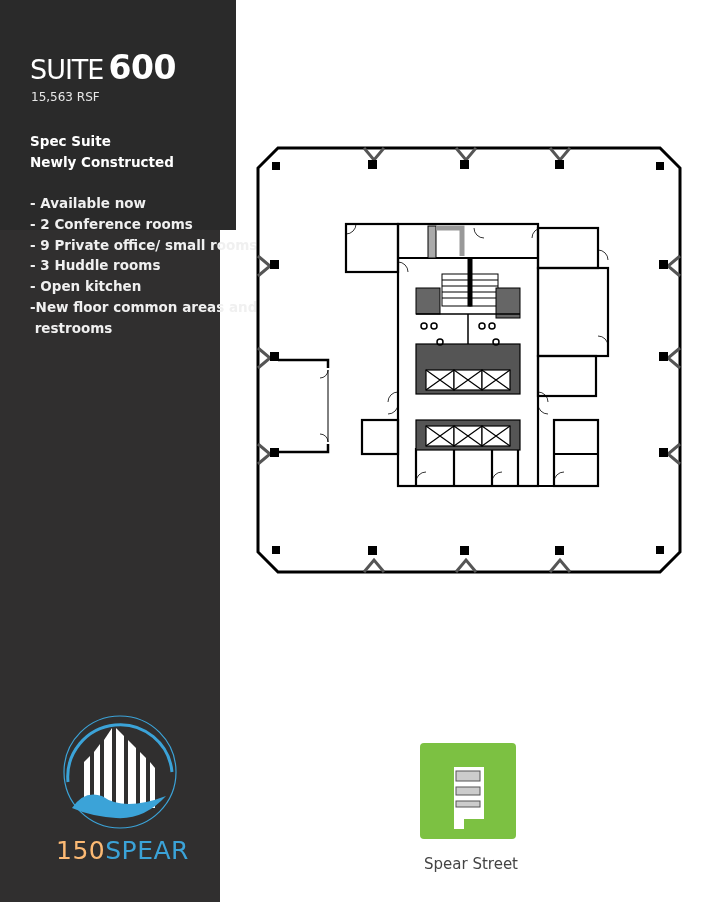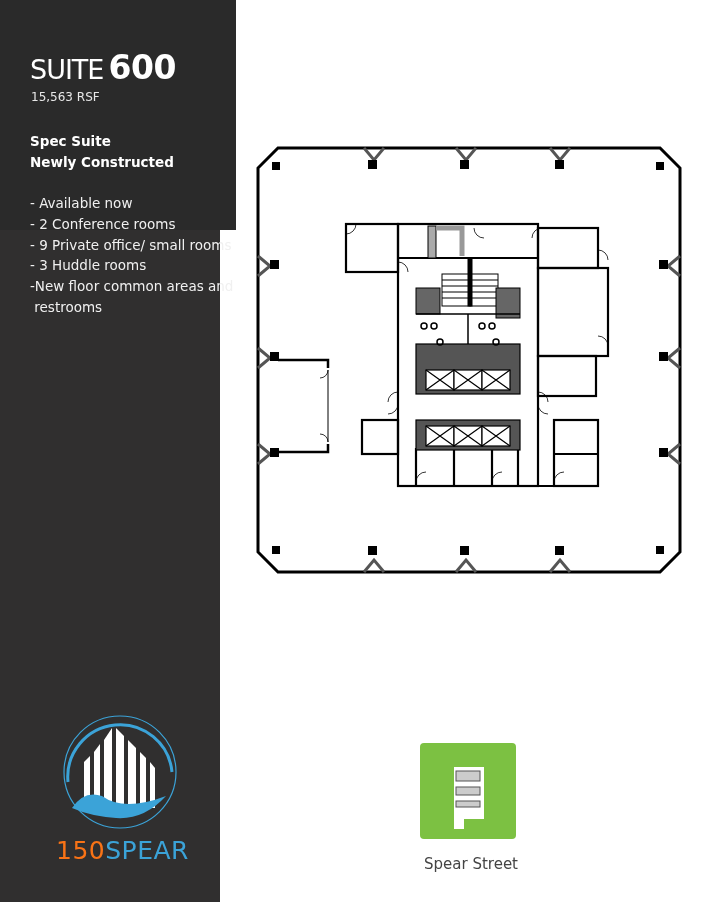"- Available now" .features { font-weight: none -> bold }
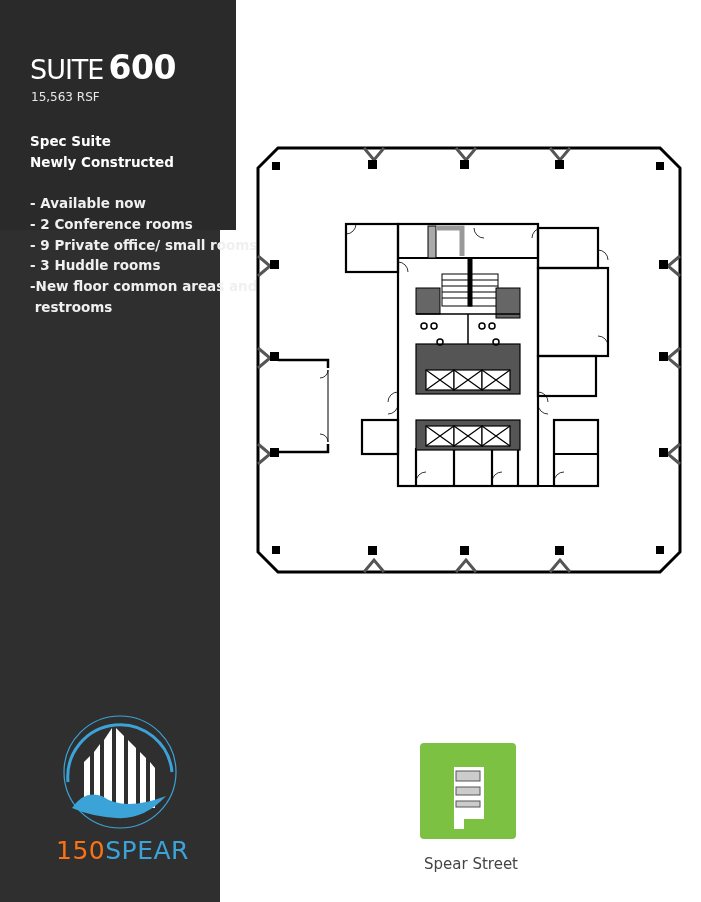"- Open kitchen" li { html: none -> <li>- Open kitchen</li> }
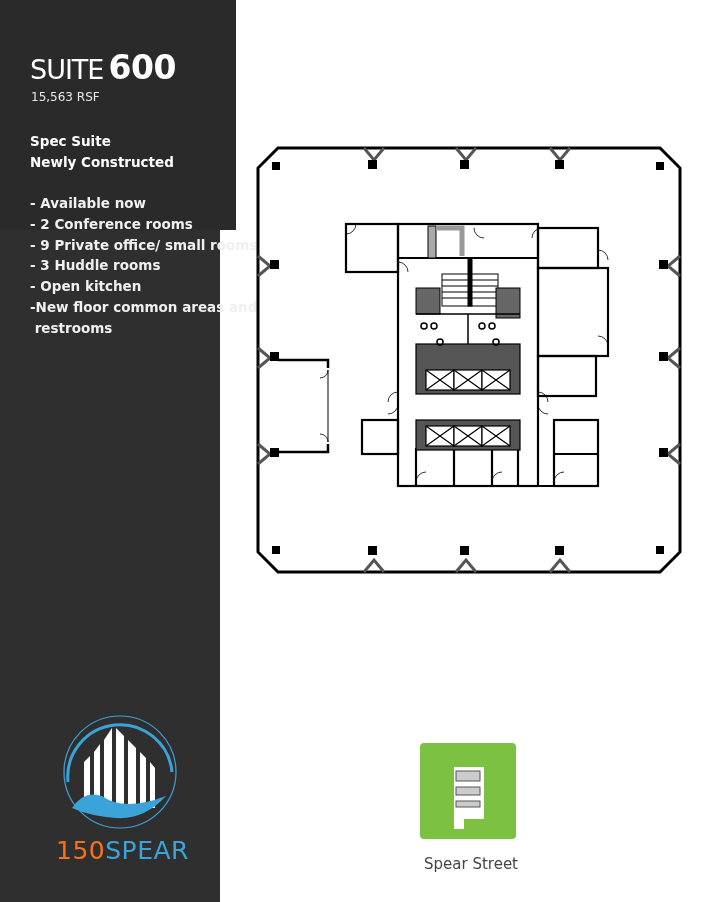"150" .brand .n { color: #f97316 -> #fdba74 }
